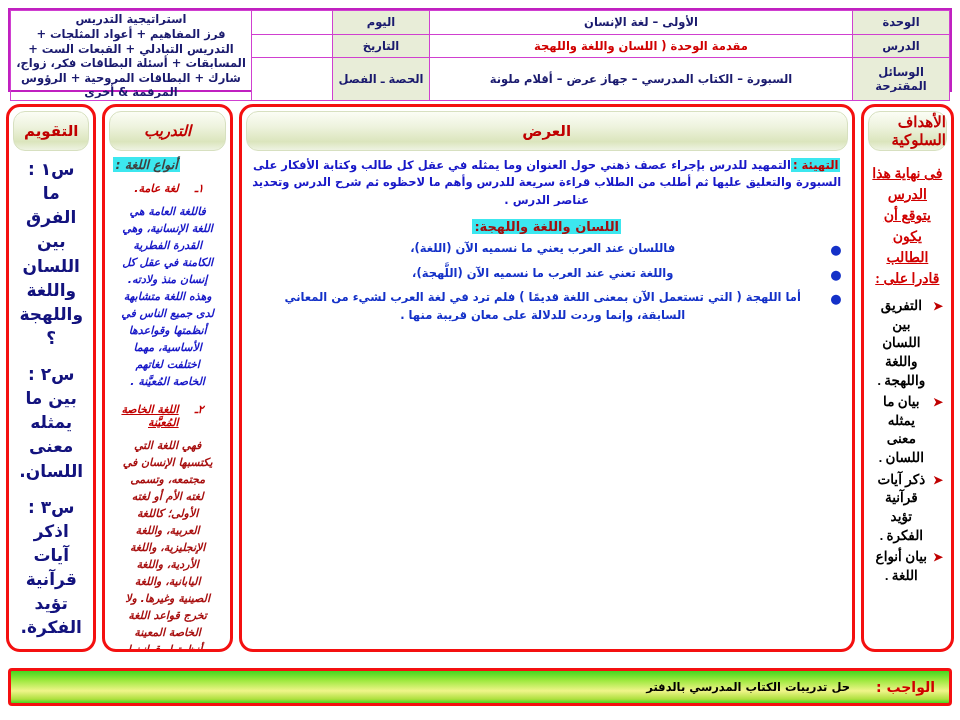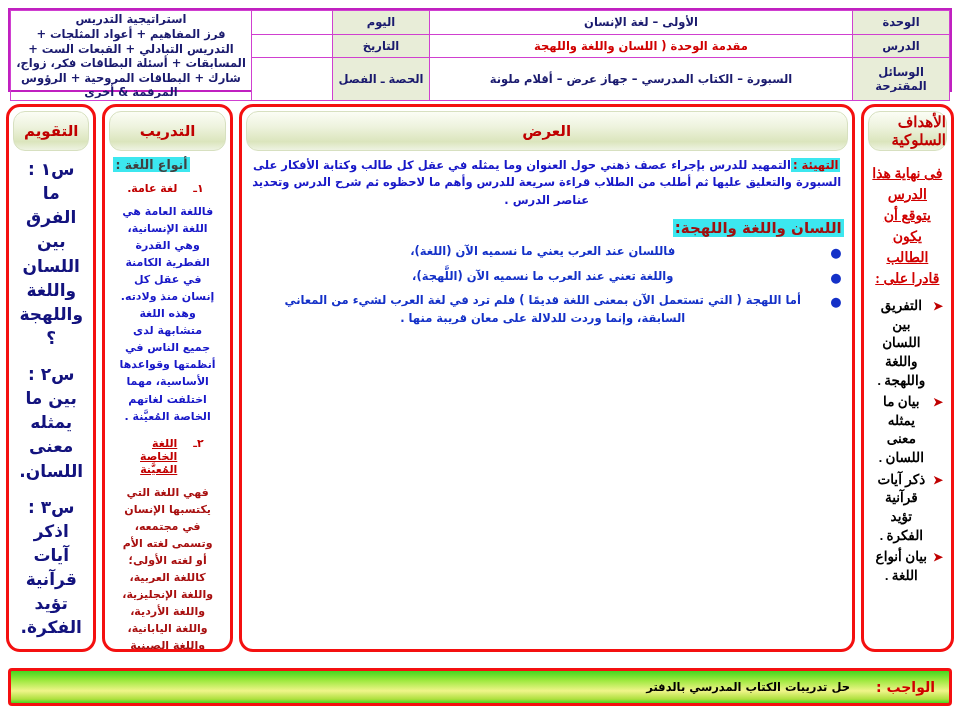"التدريب" .col-training { font-style: none -> italic }
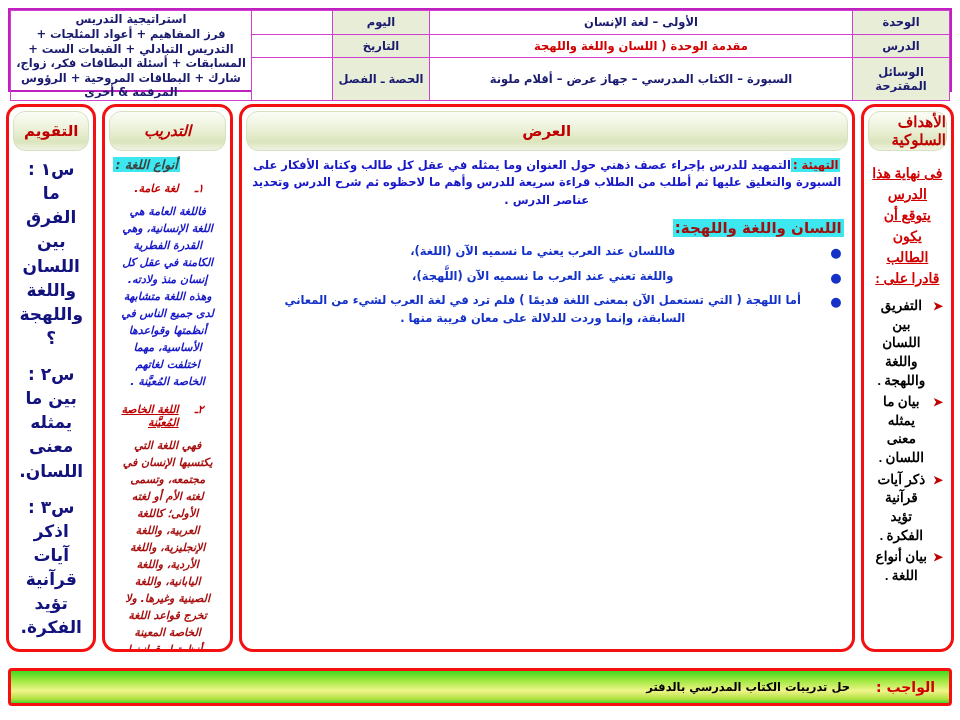"اللسان واللغة واللهجة:" .pres-head2 { font-size: 15px -> 13px; text-align: right -> center }
